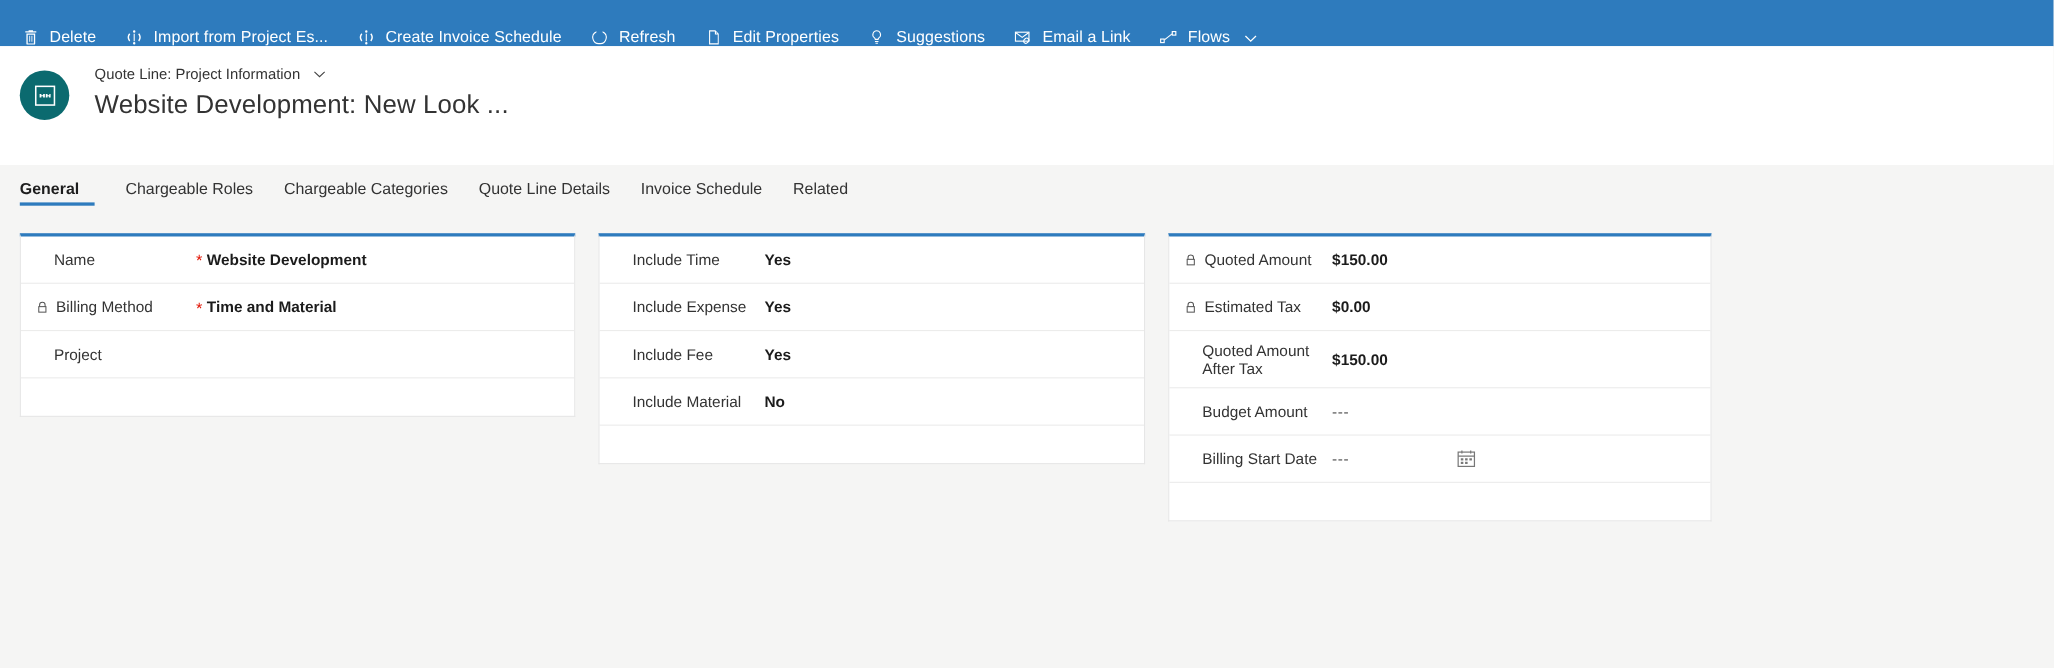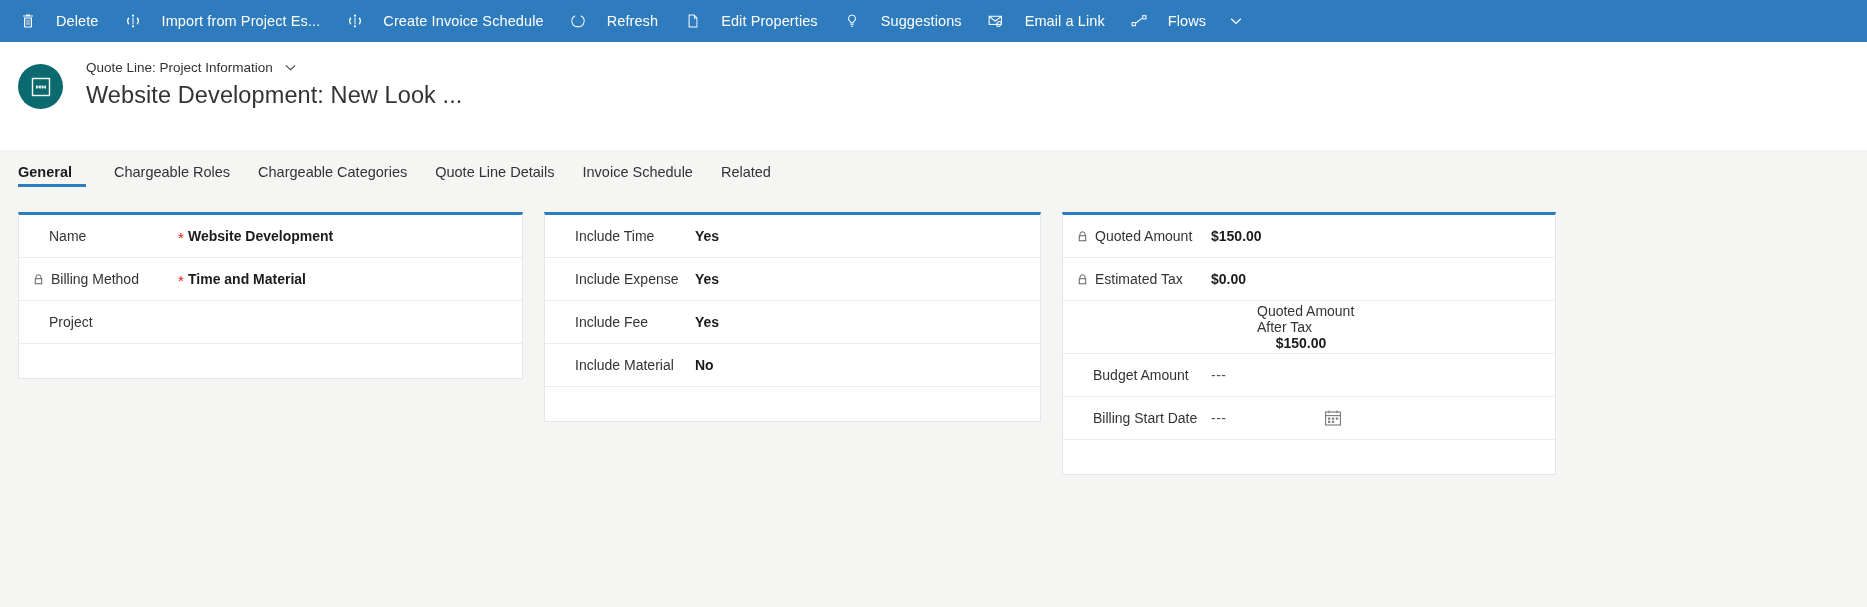"Delete" .cmd { align-items: center -> flex-end; gap: 20px -> 9px }
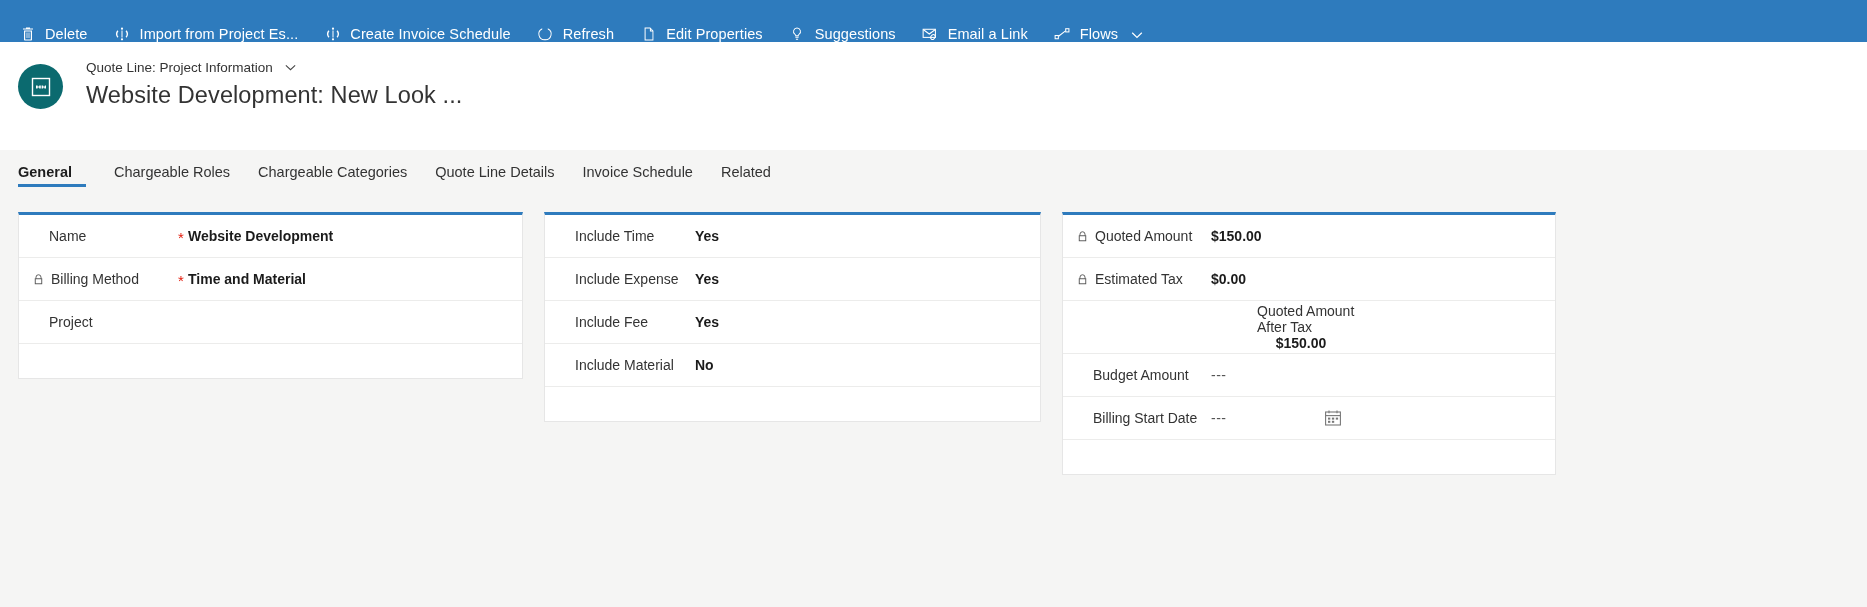"Quoted Amount After Tax" .row-tall { flex-direction: column -> none }
